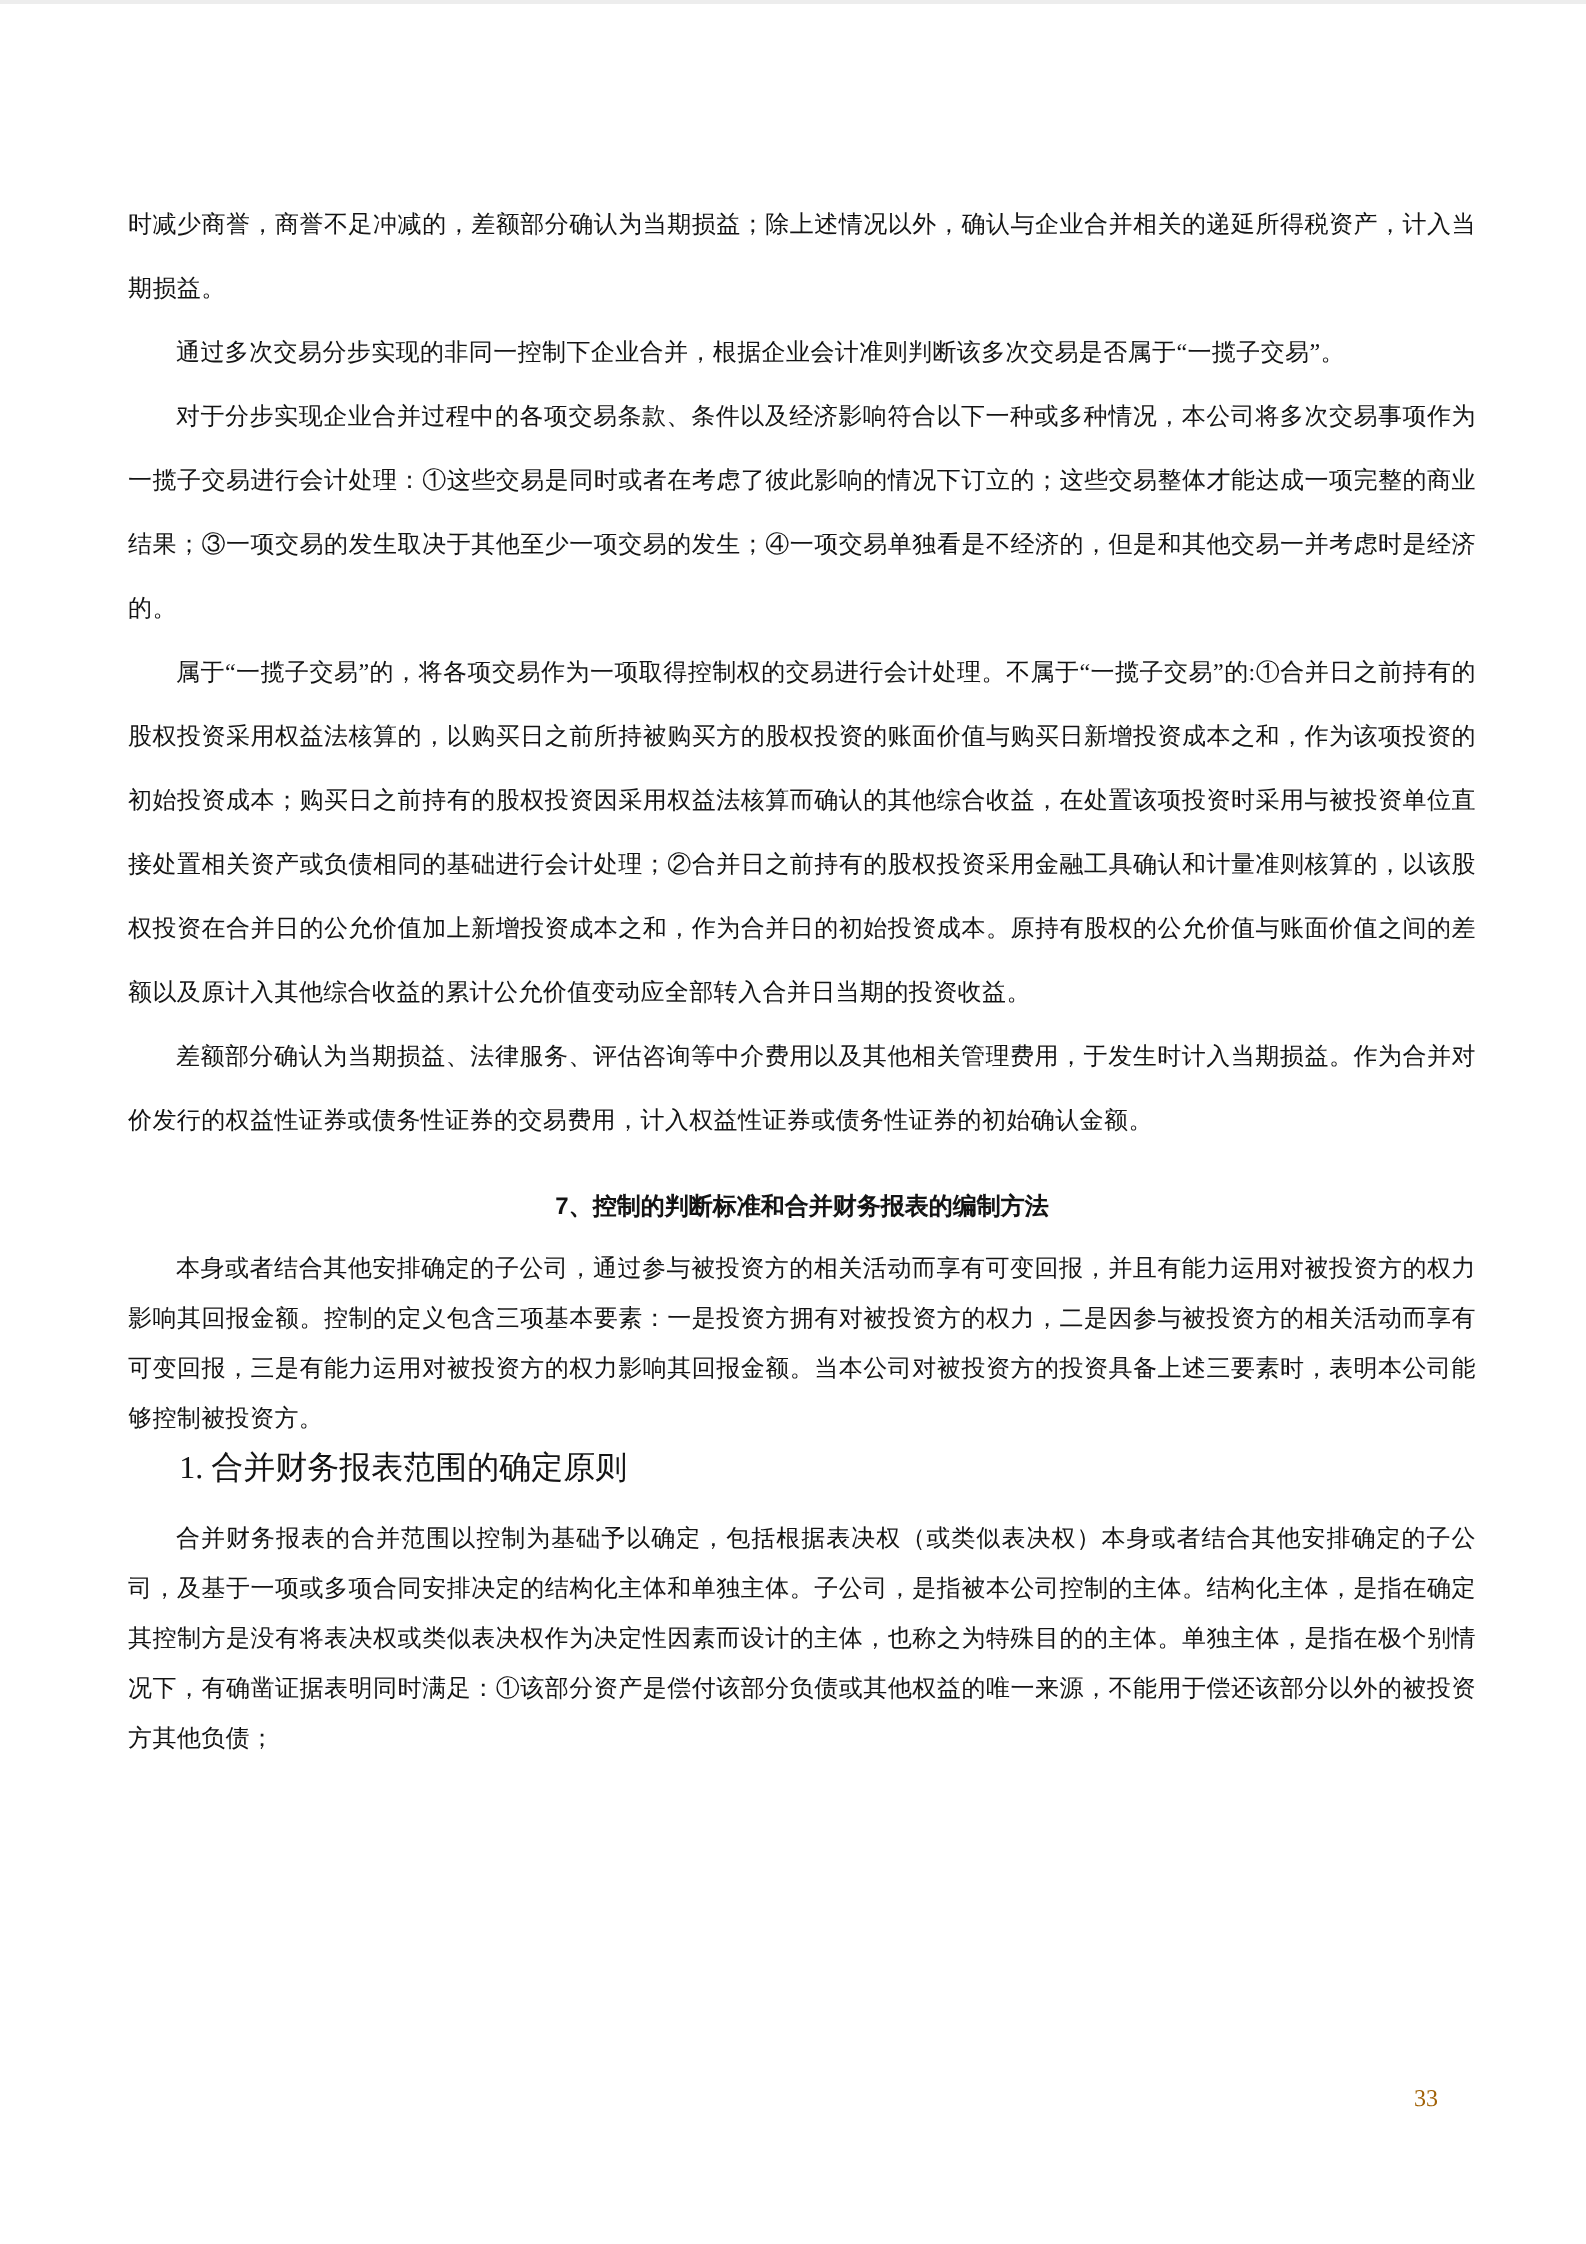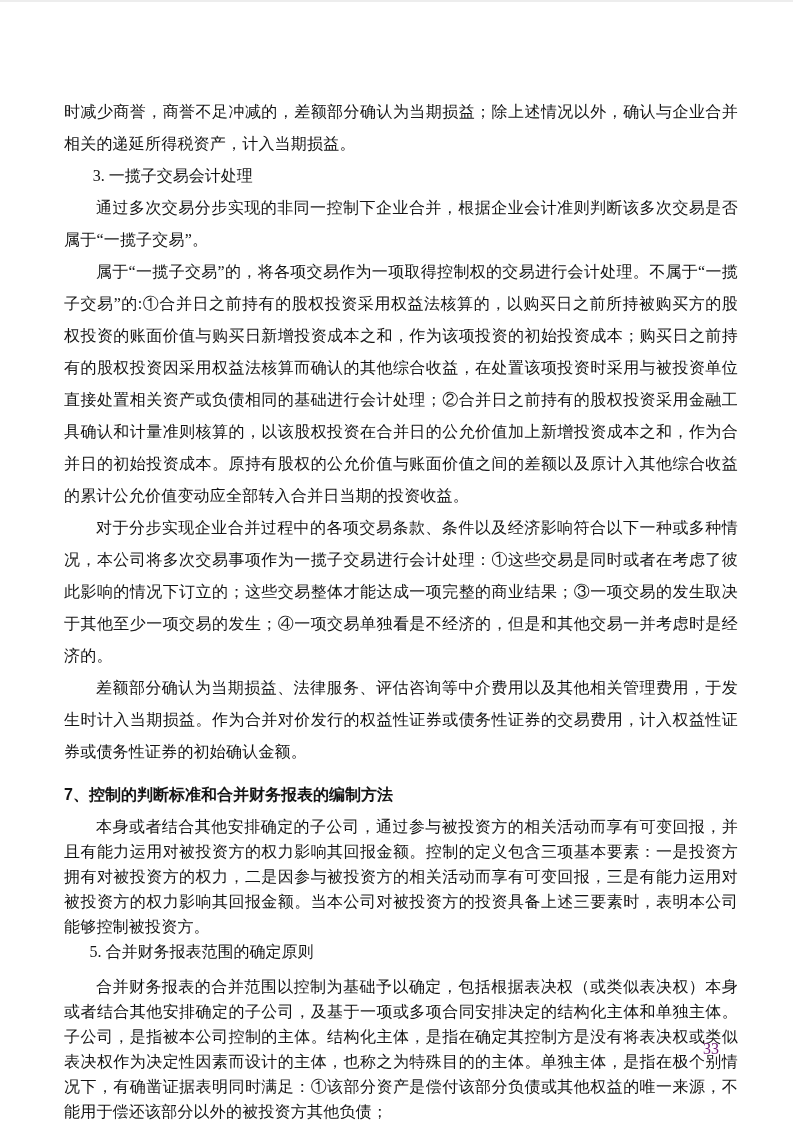"时减少商誉，商誉不足冲减的，差额部分确认为当期损益；除上述情况以外，确认与企业合" .para { font-size: 16px -> 12px }
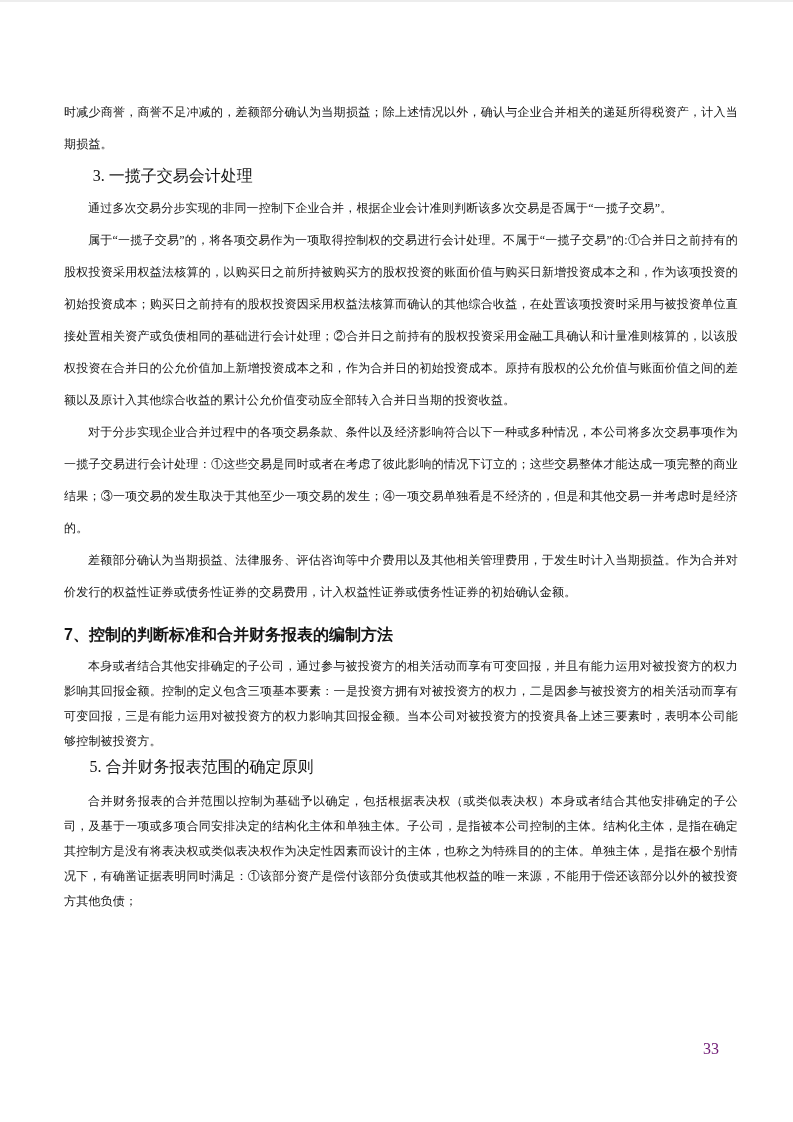"3. 一揽子交易会计处理" p.sub-heading { html: <p>3. 一揽子交易会计处理</p> -> none }
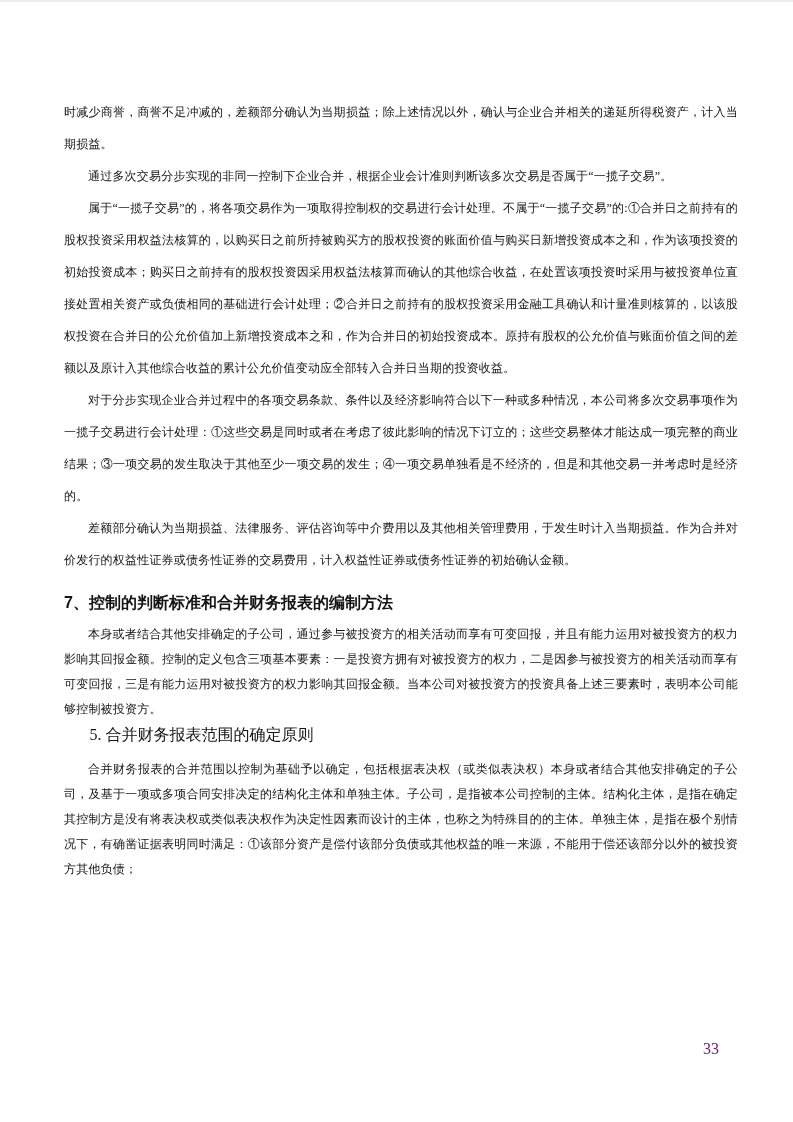"属于“一揽子交易”的，将各项交易作为一项取得控制权的交易进行会计处理。不属于“一" p.para { order: before "对于分步实现企业合并过程中的各项交易条款、条件以及经济影响符合以下一种或多种情况" -> after "对于分步实现企业合并过程中的各项交易条款、条件以及经济影响符合以下一种或多种情况" }
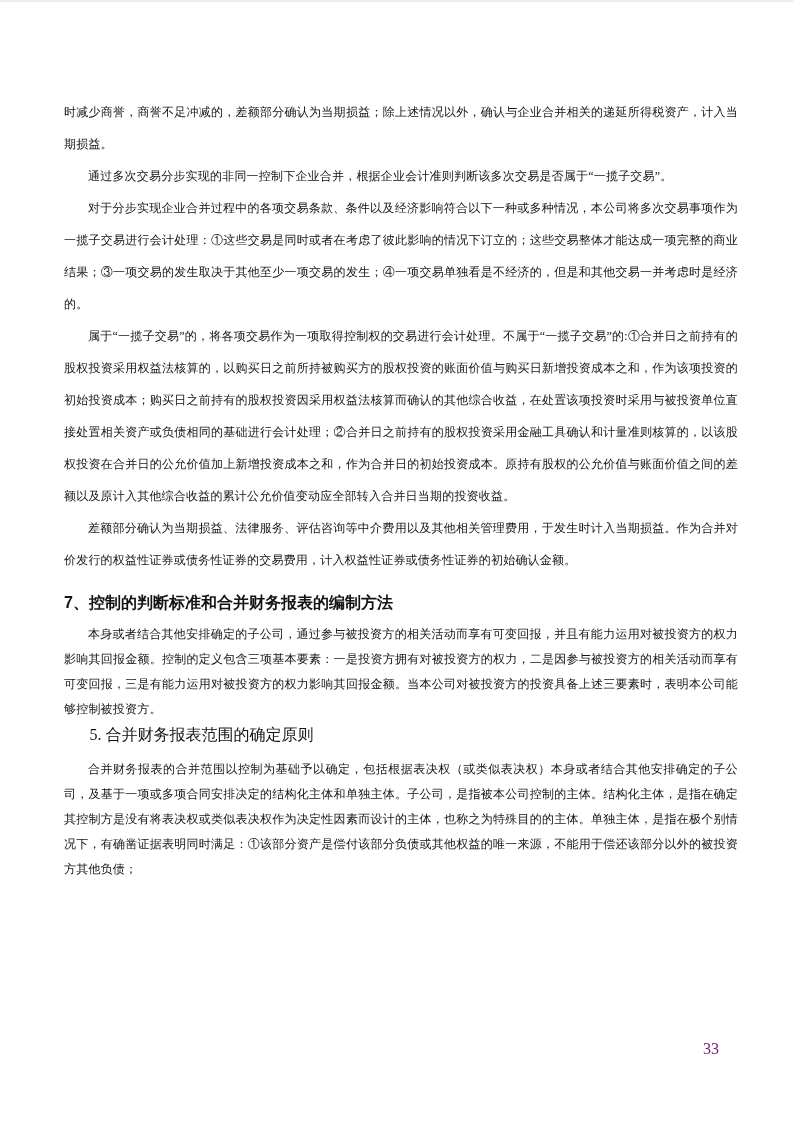"7、控制的判断标准和合并财务报表的编制方法" .main-heading { font-size: 16px -> 12px; text-align: left -> center }
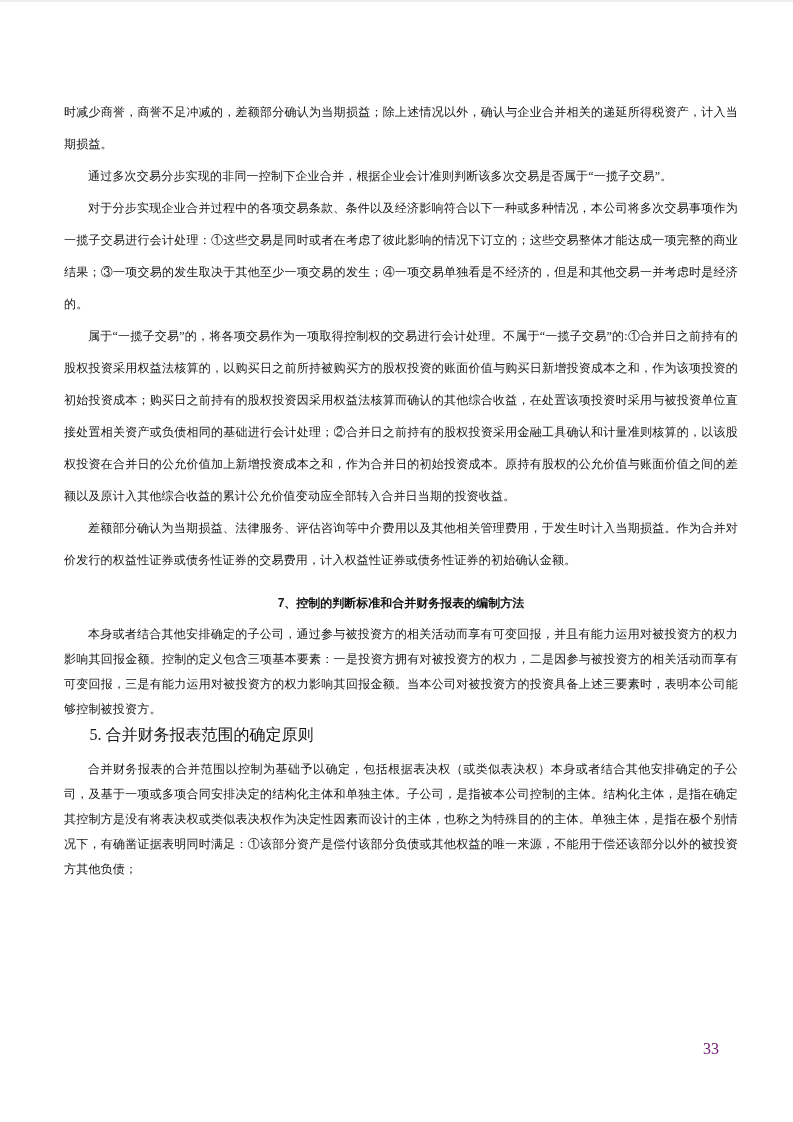"5. 合并财务报表范围的确定原则" p.sub-heading { text: 5 -> 1 }
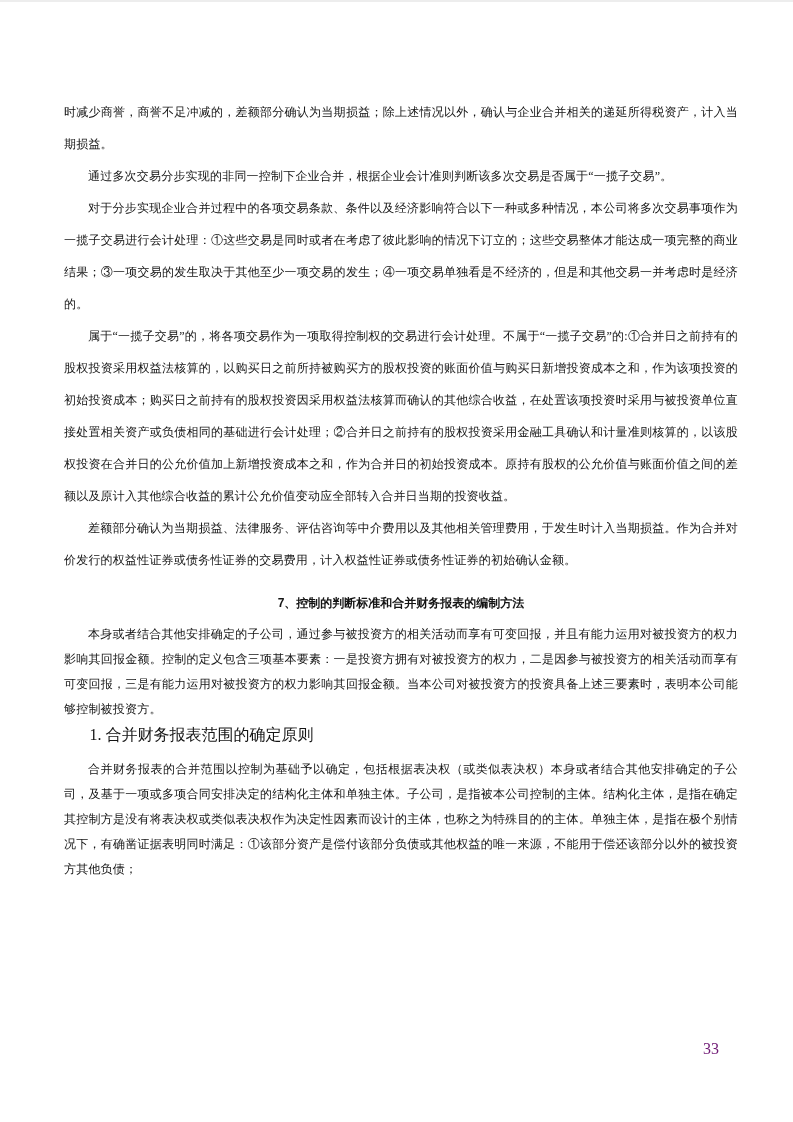"33" .page-number { color: #701a75 -> #a16207; font-size: 16px -> 12px }
